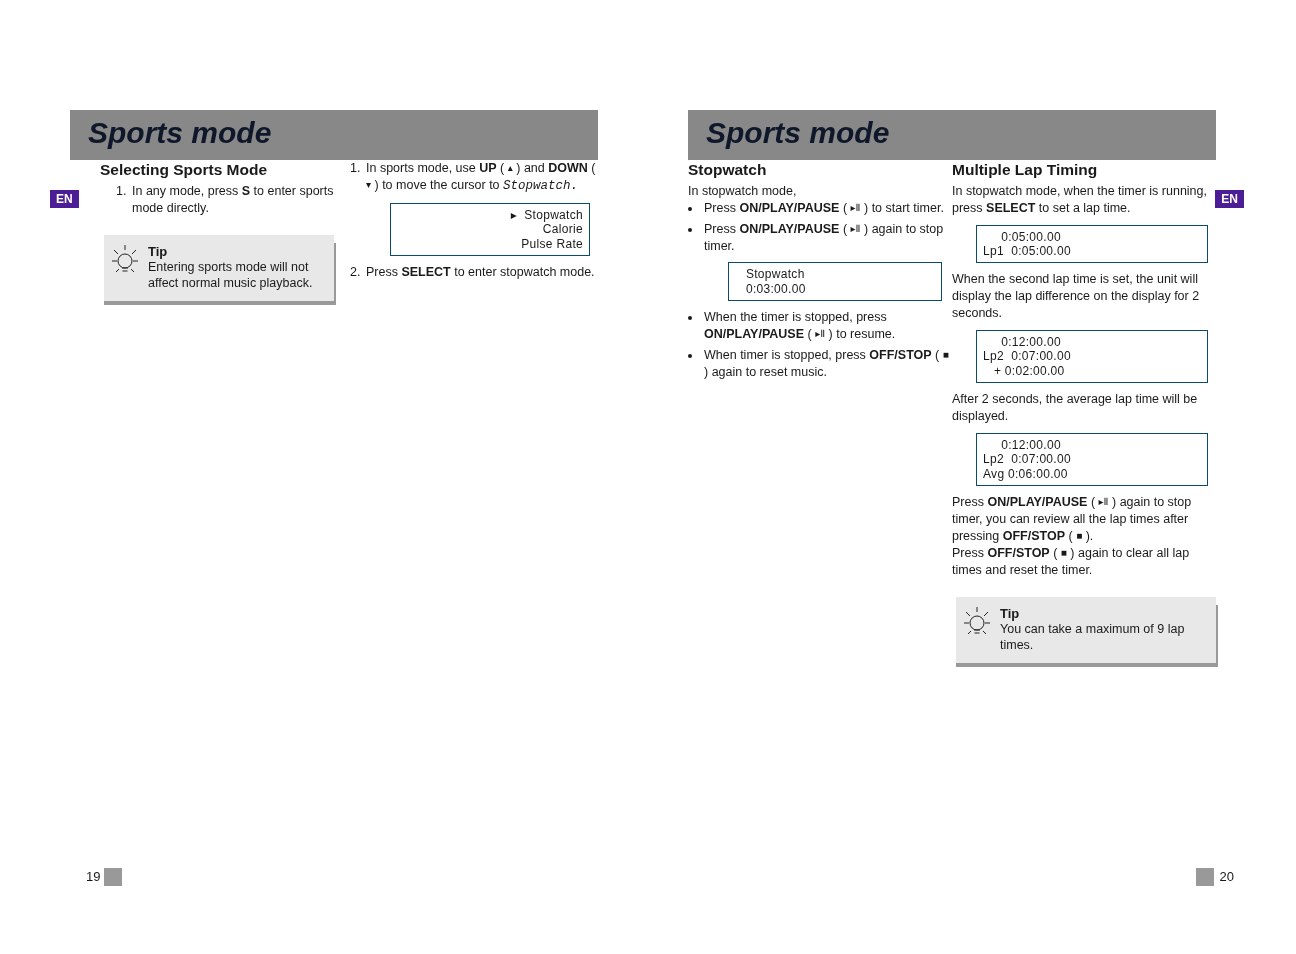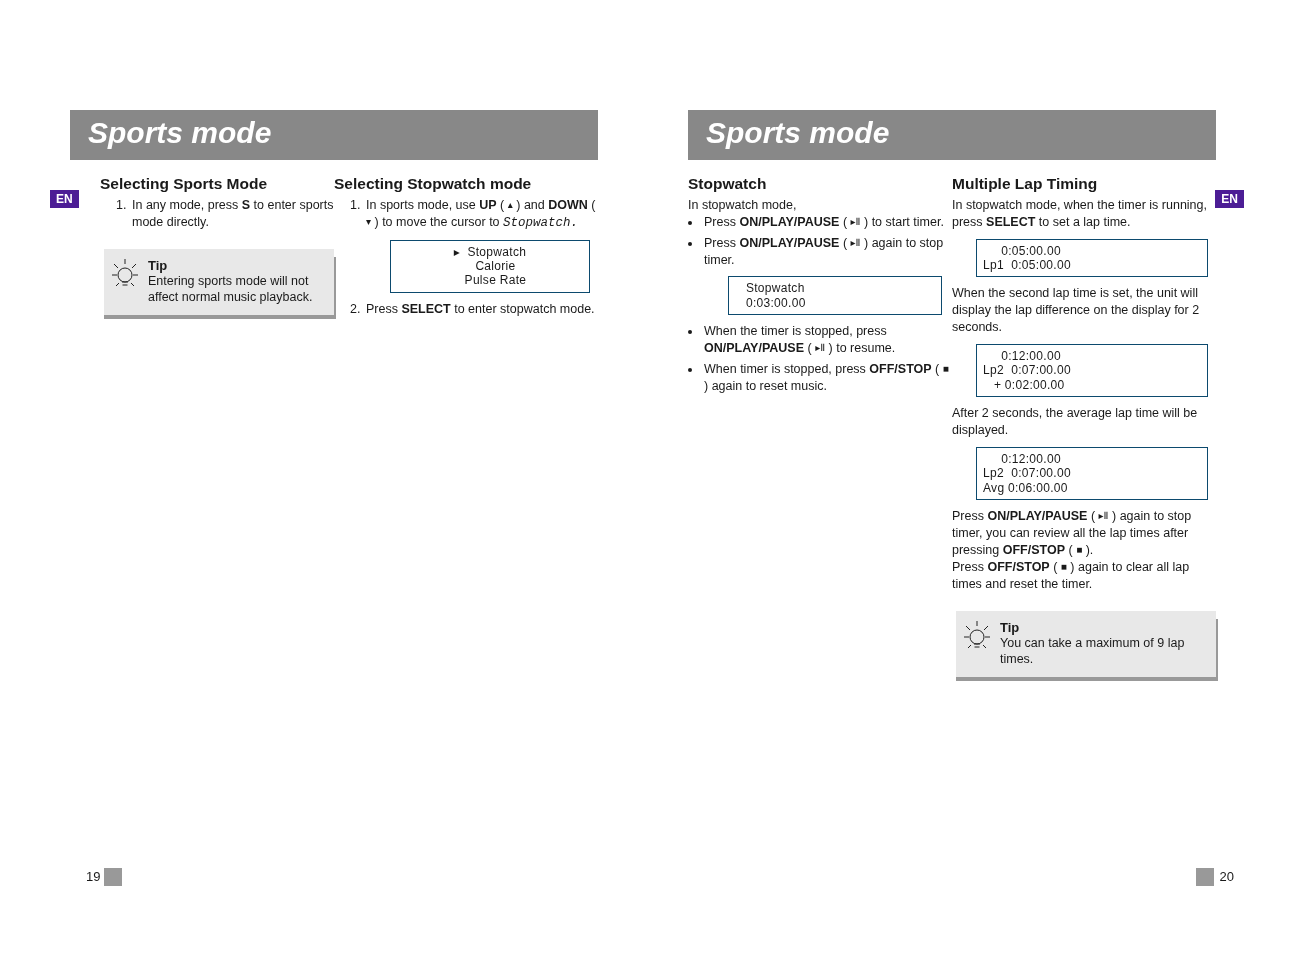"Sports mode" .title-bar { color: #ffffff -> #0f172a; margin-bottom: 14px -> none }
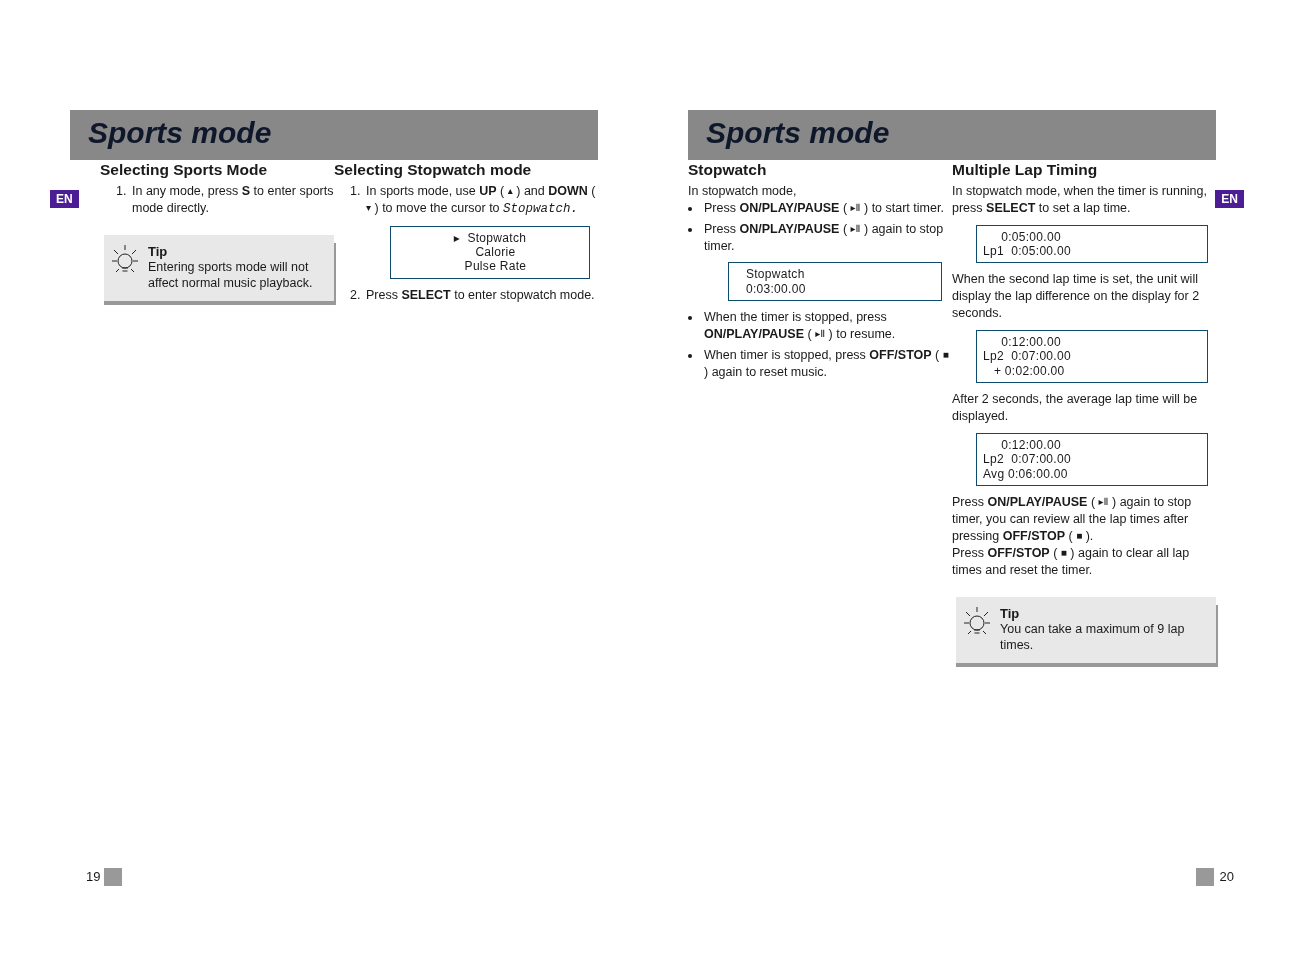"Selecting Stopwatch mode" div.sect-head { html: <div>Selecting Stopwatch mode</div> -> none }
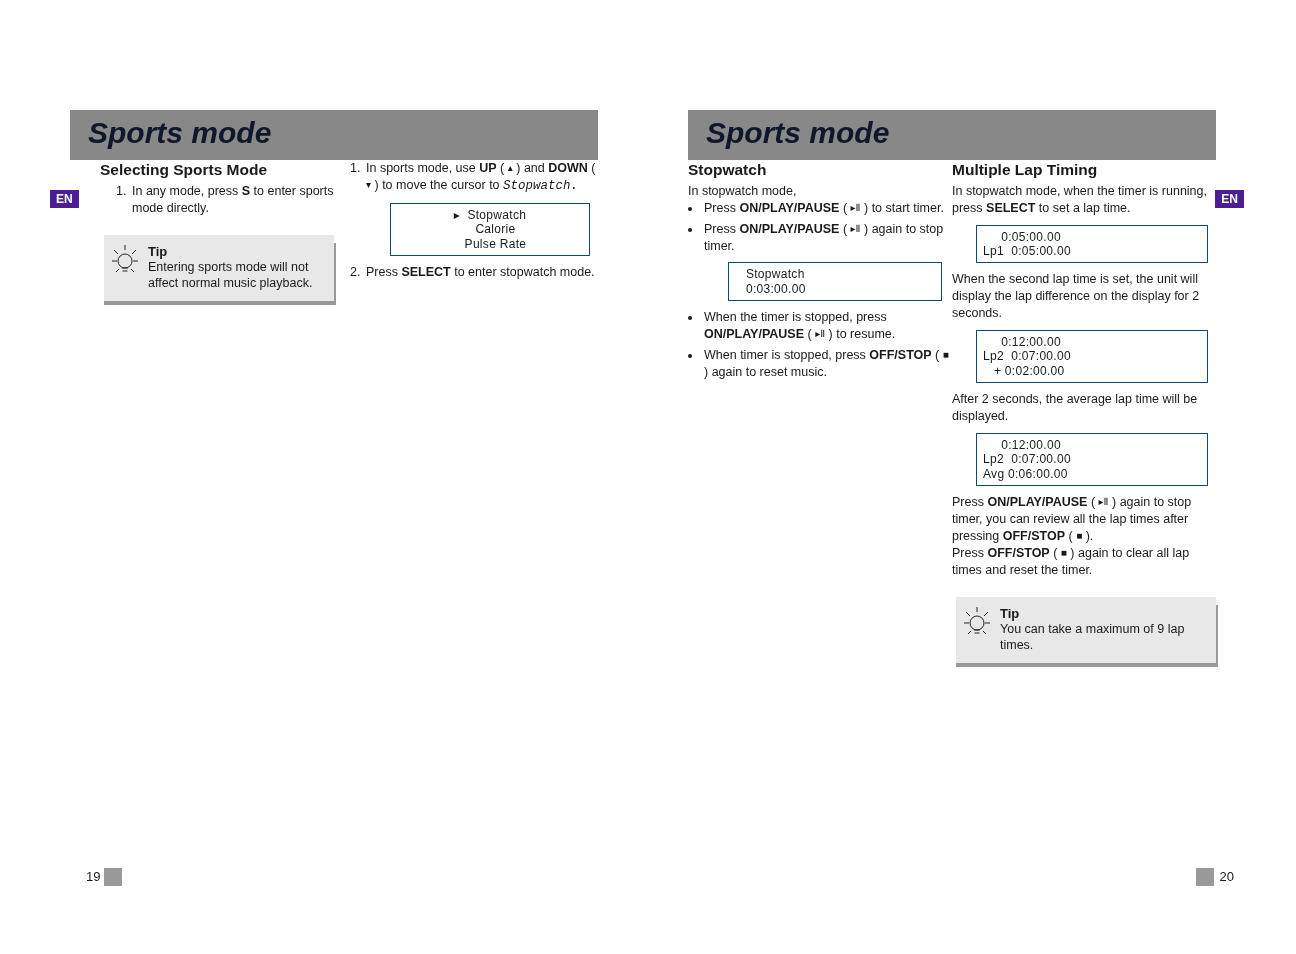"▸ Stopwatch" .lcd-c { text-align: center -> right }
